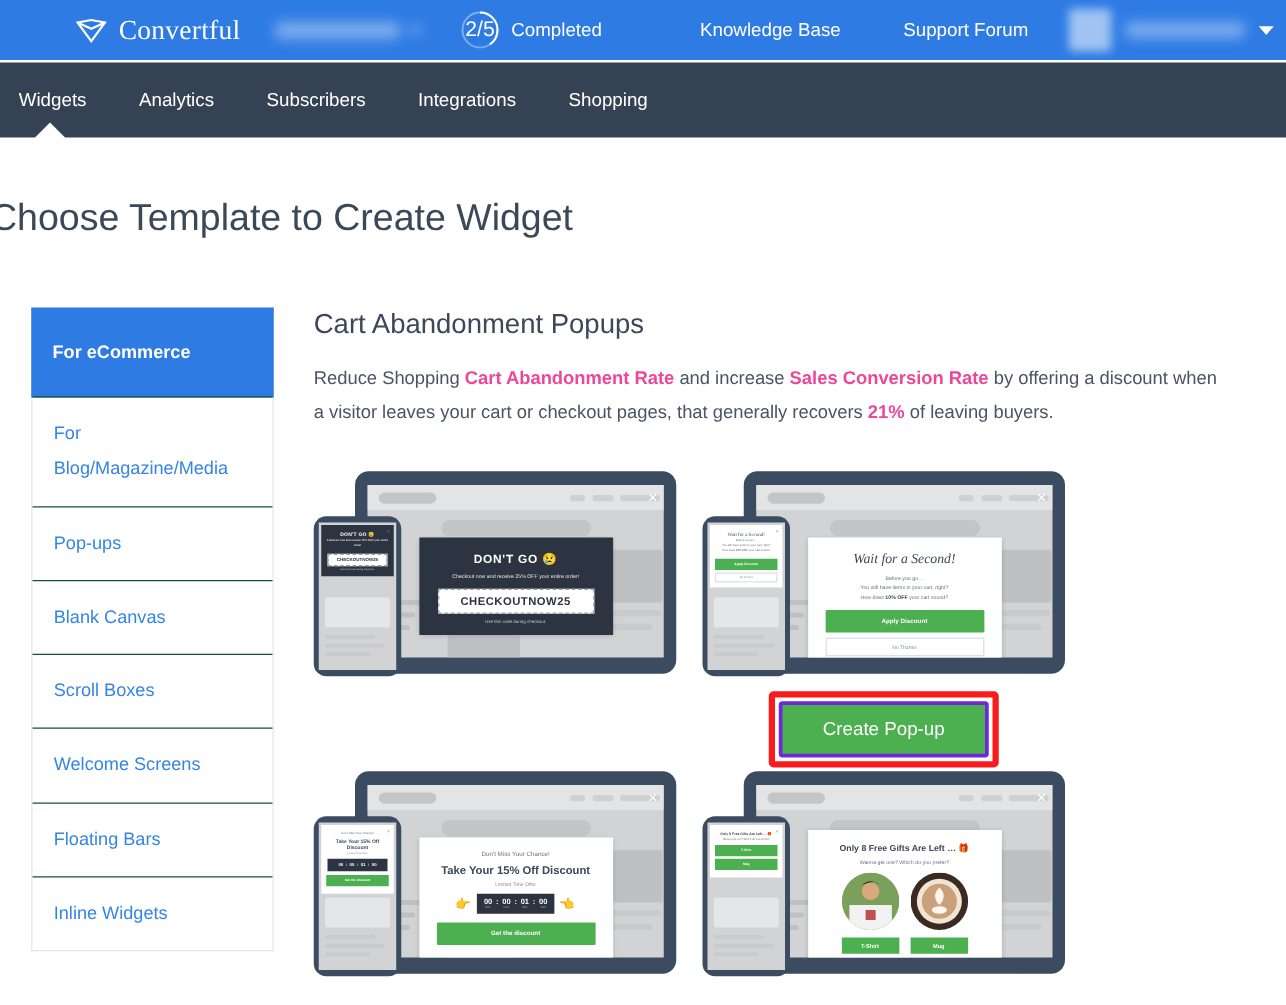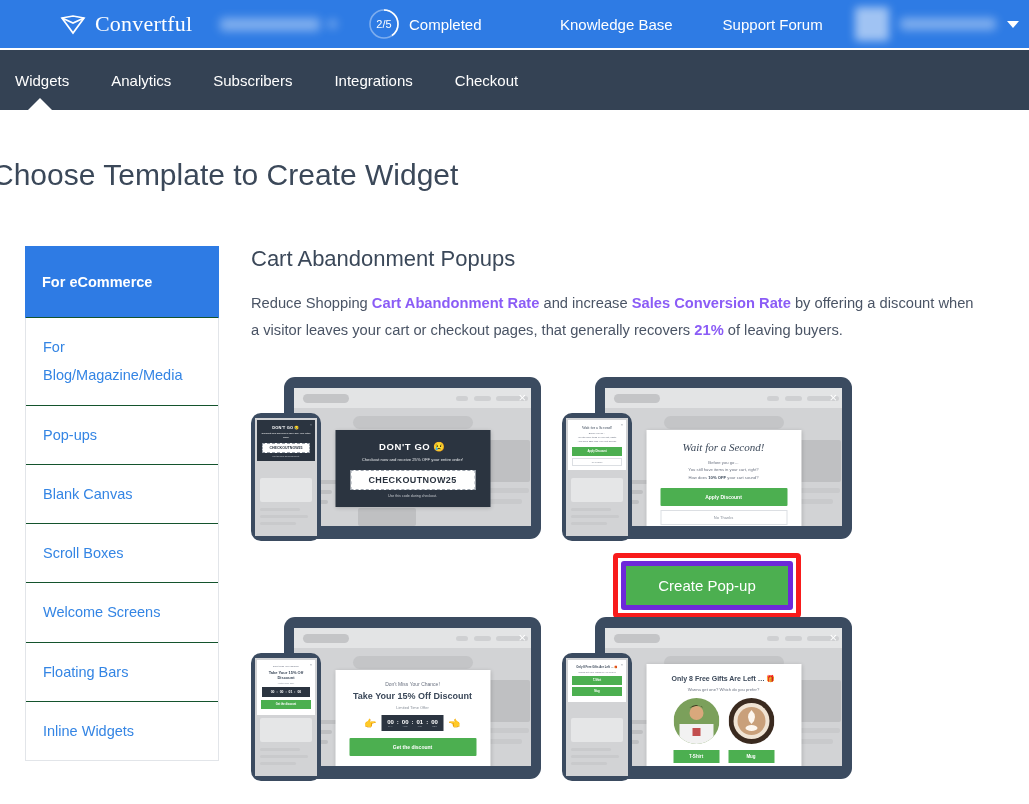"2/5" .ring-label { font-size: 11px -> 17px }
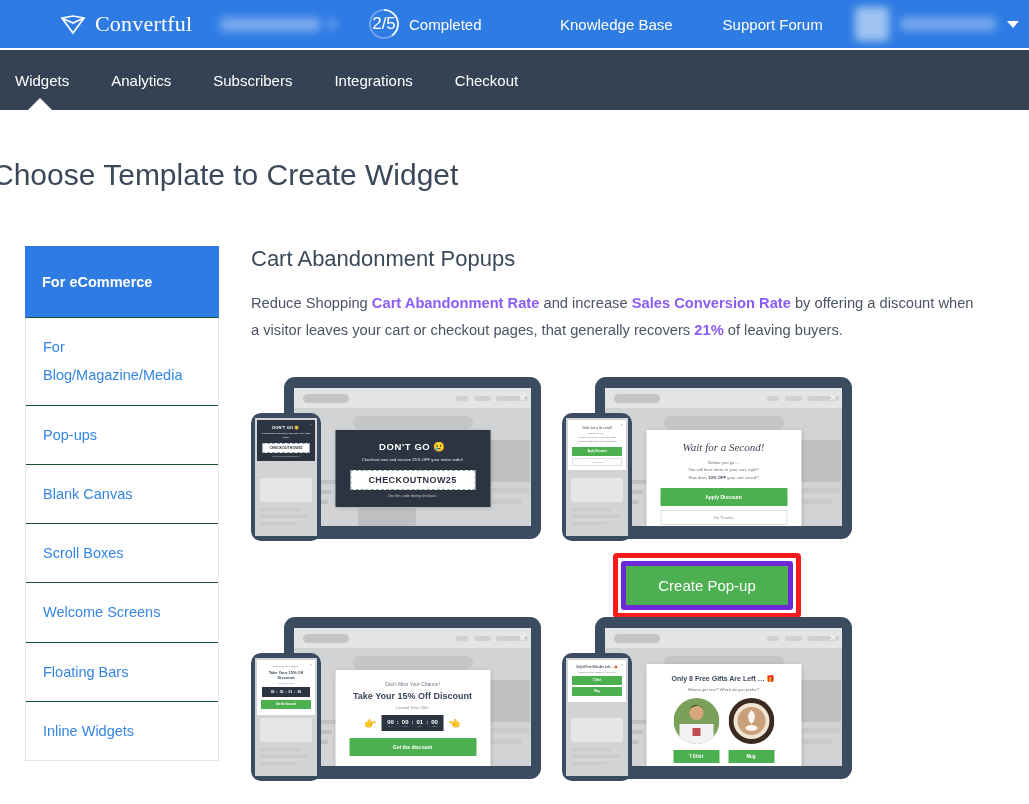"Checkout" a.nav-item { text: Checkout -> Shopping }
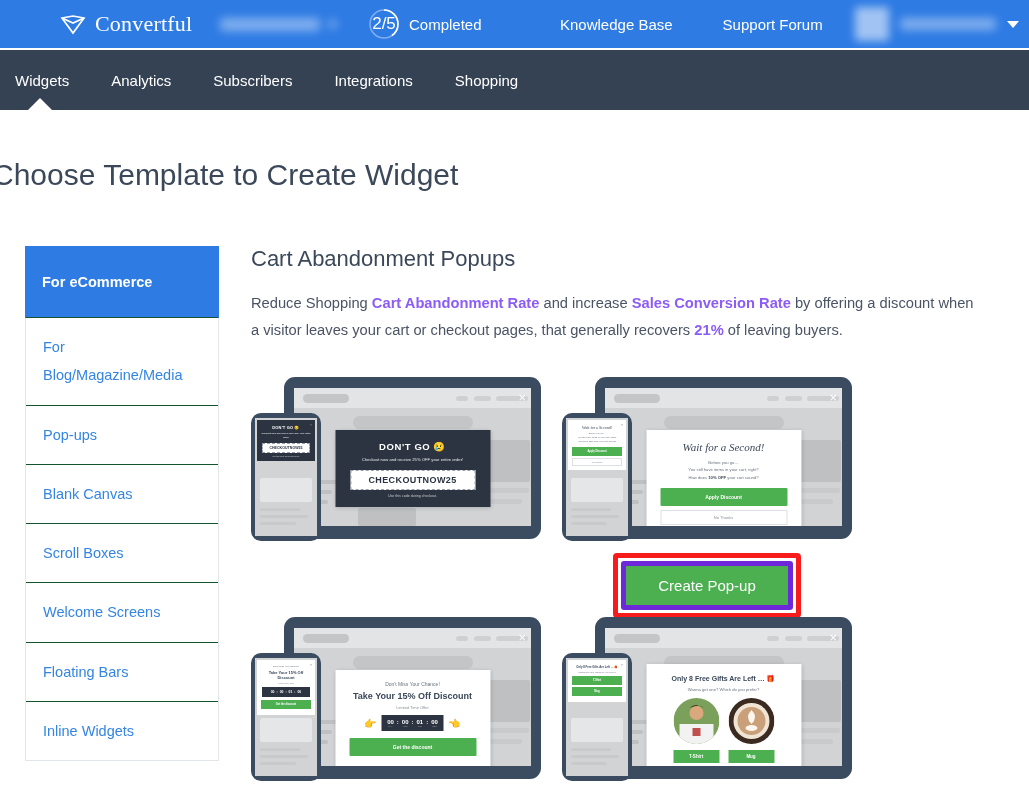"Cart Abandonment Rate" .main-desc b { color: #8b5cf6 -> #ec4899 }
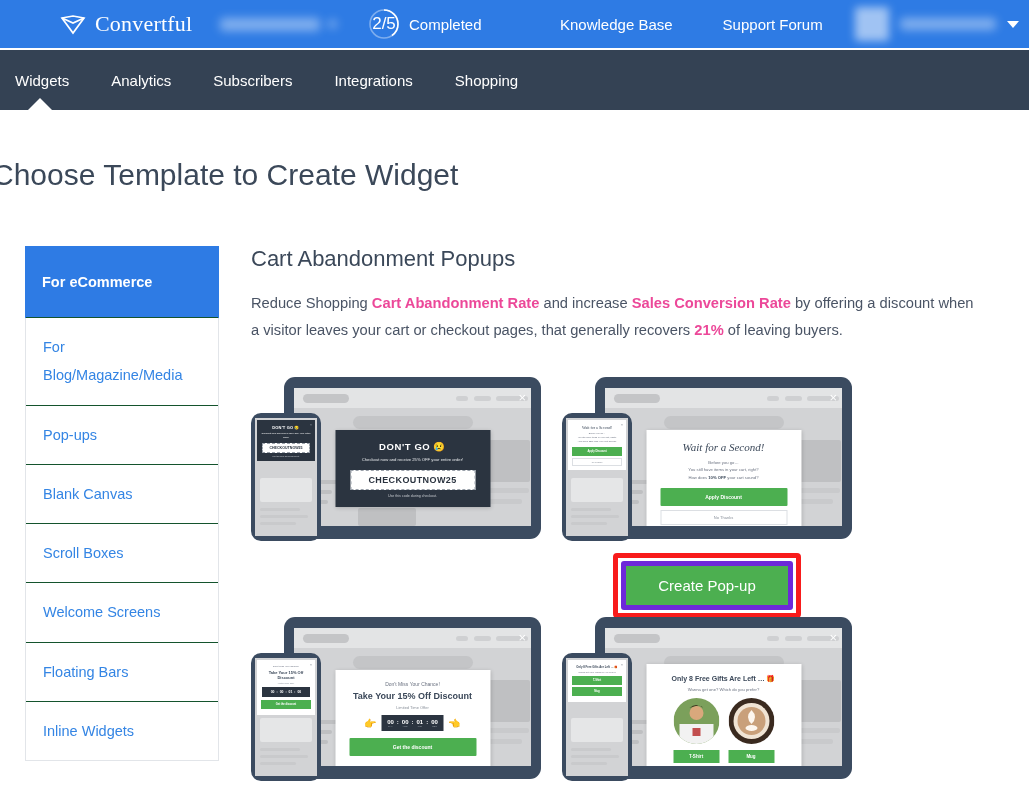"Create Pop-up" .create-btn { border: 5px solid #6d28d9 -> 3px solid #6d28d9 }
